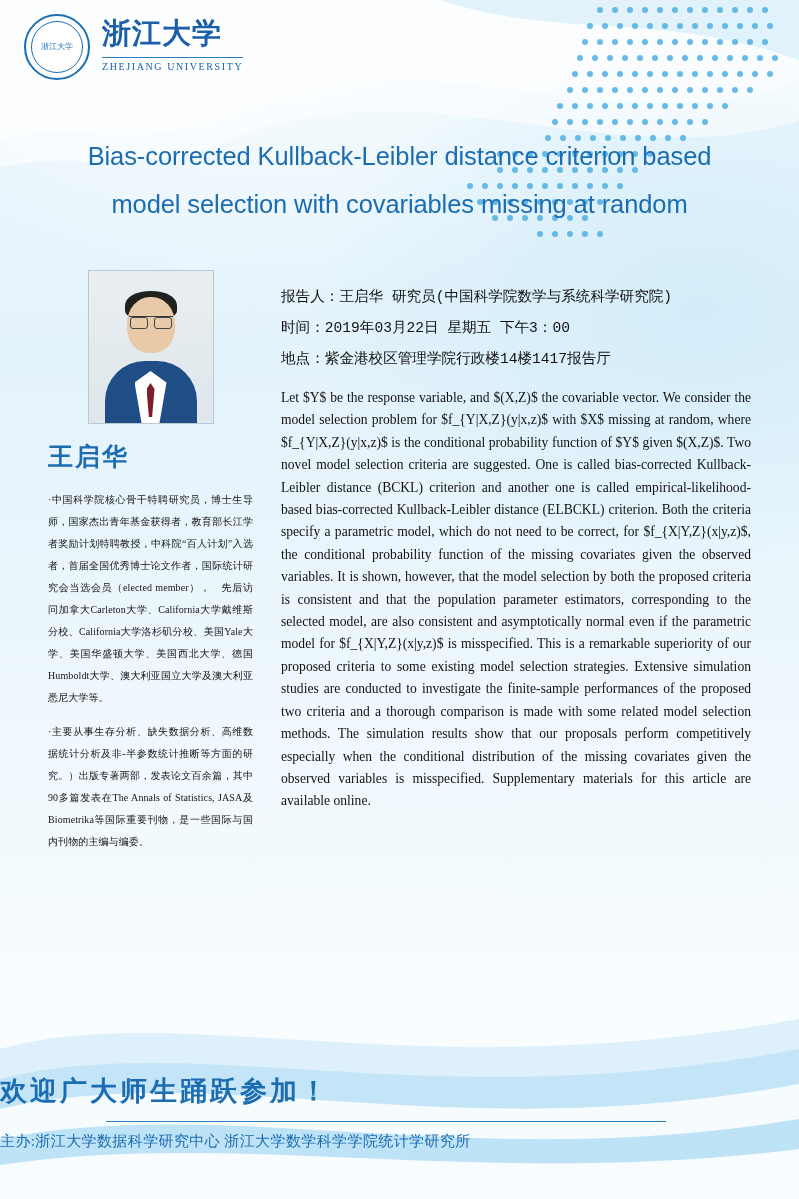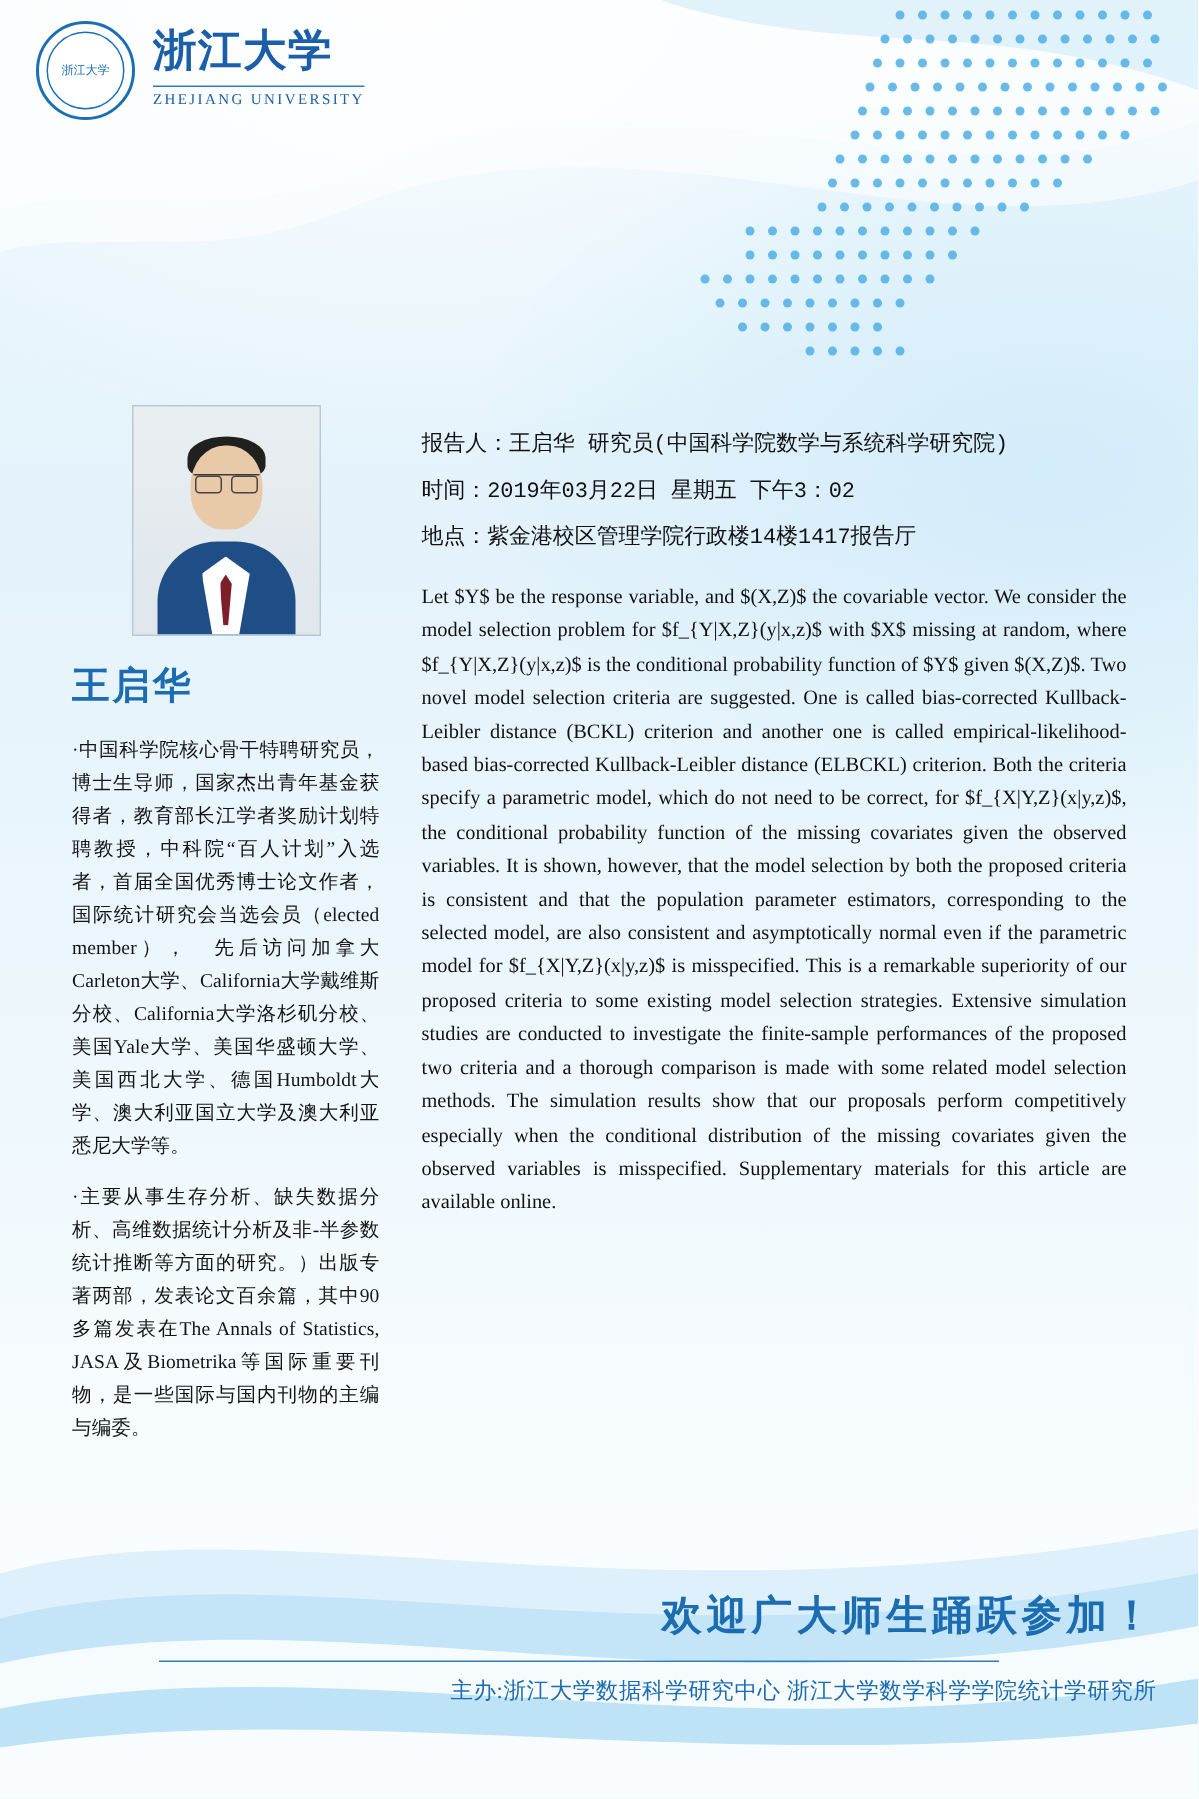"Bias-corrected Kullback-Leibler distance" div.title-block { html: none -> <div> <div>Bias-corrected Kullback-Leibler distance criterion based</div> <div>model selection with covariables missing at random</div> </div> }
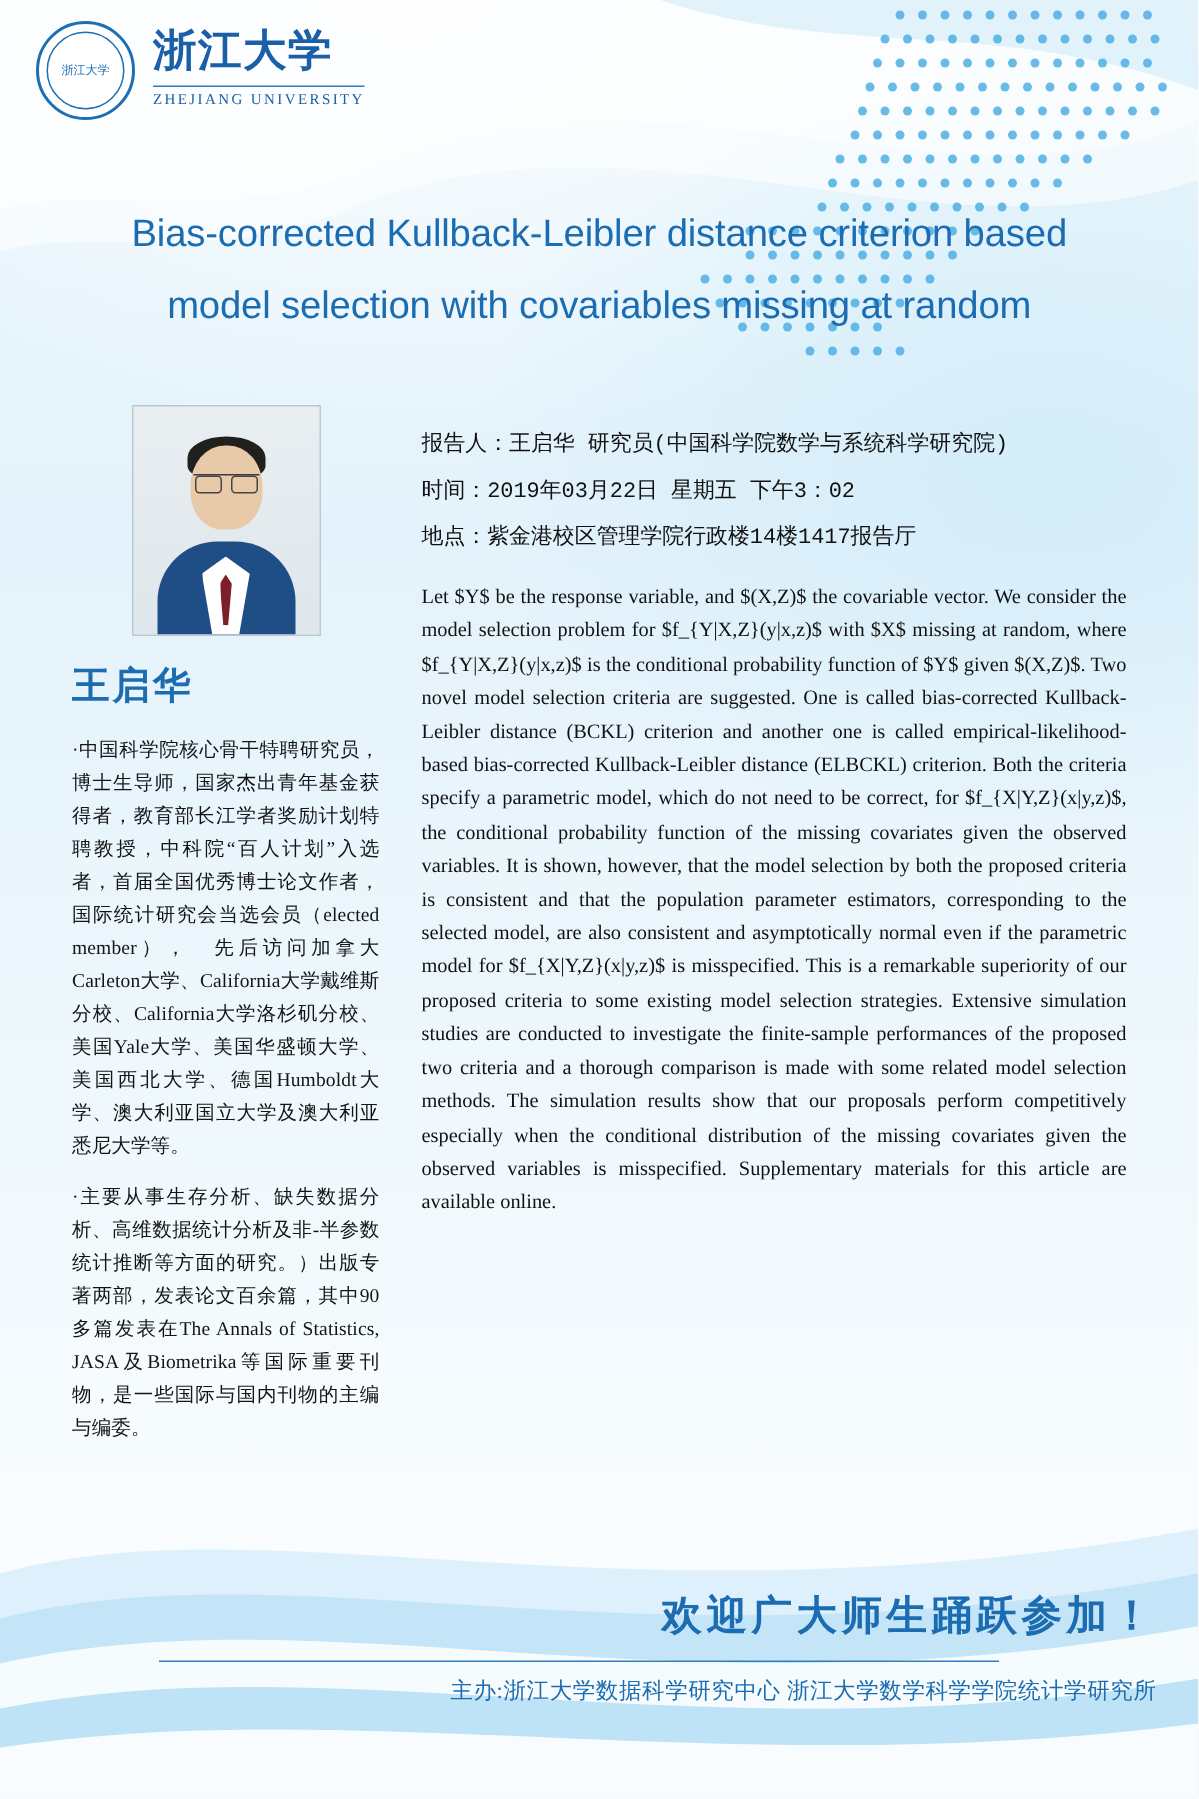"时间：2019年03月22日 星期五 下午3：02" div.info-row { text: 02 -> 00 }
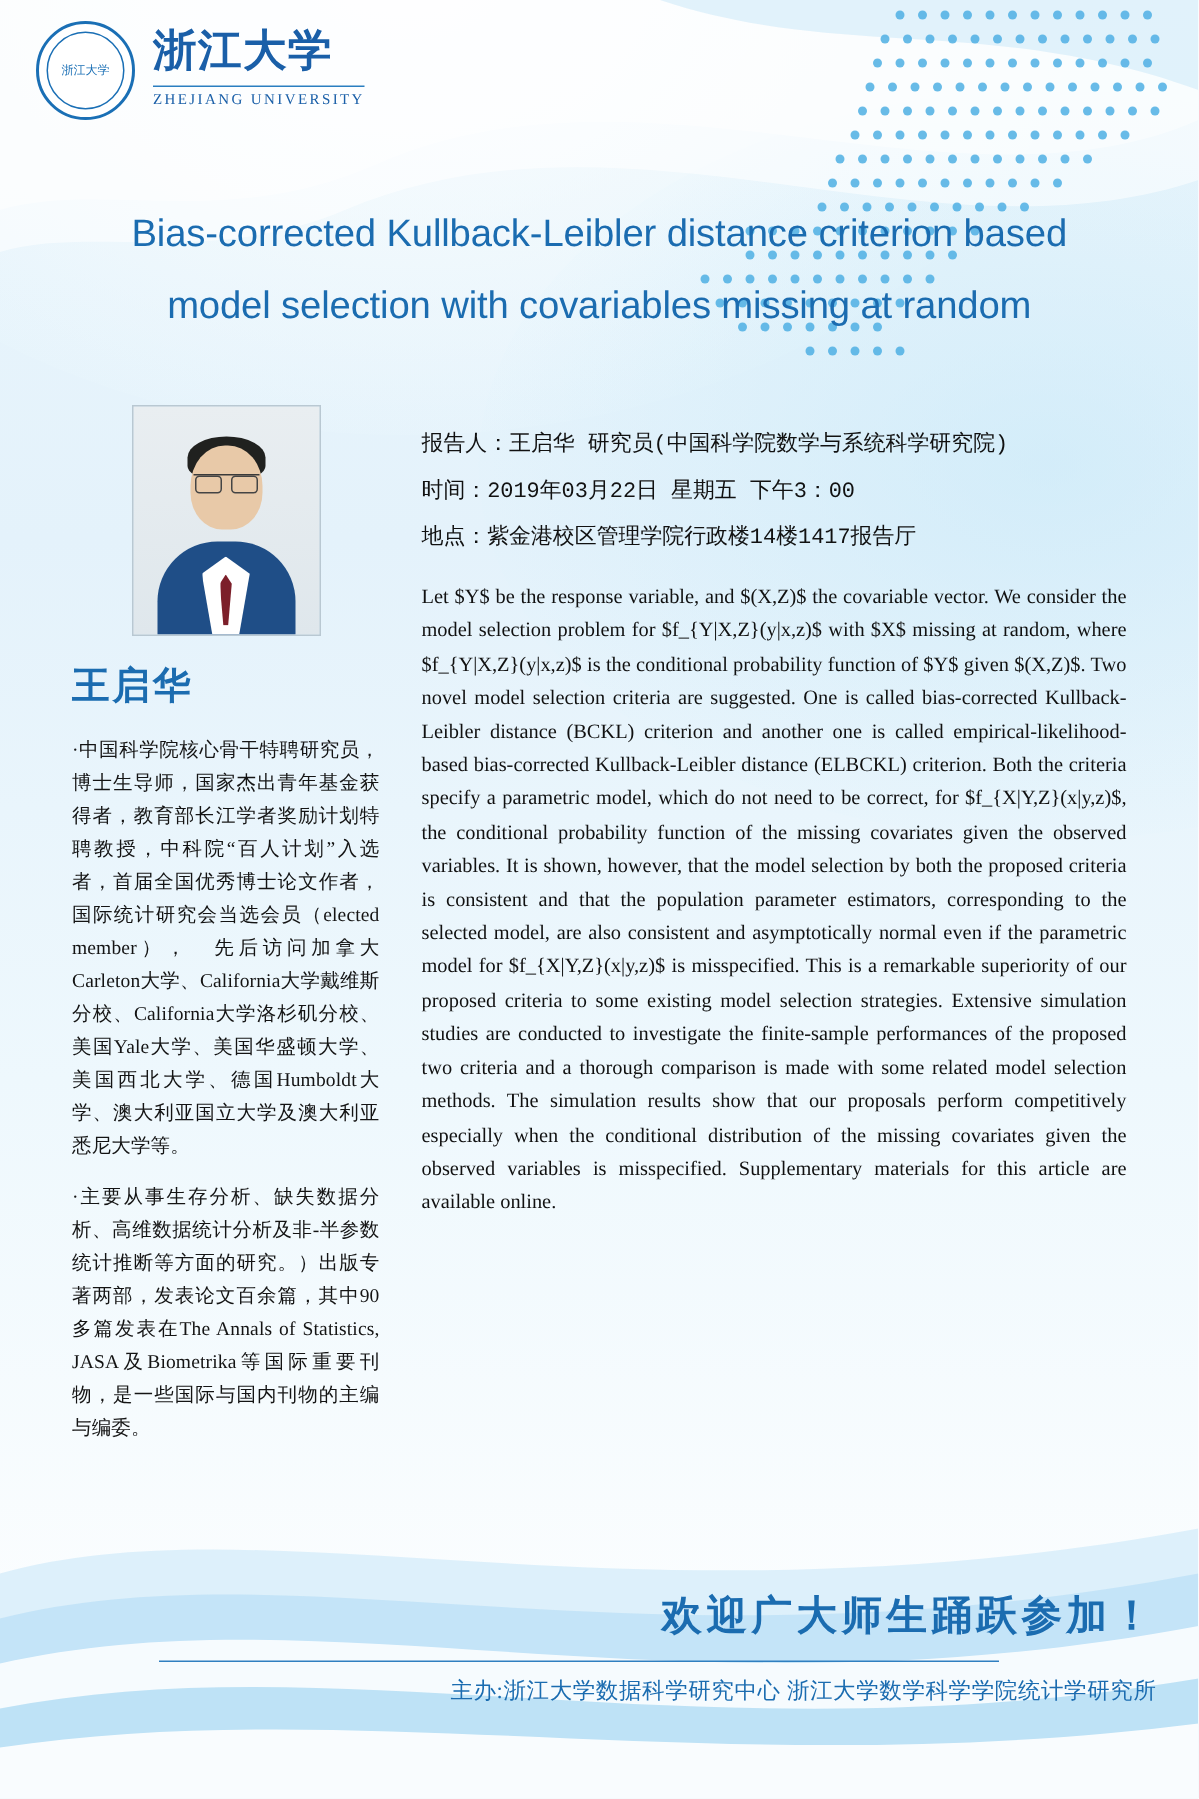"·中国科学院核心骨干特聘研究员，博士生导师，国家杰出青年基金获得者，教育部长江学" .bio { font-size: 13px -> 10px }
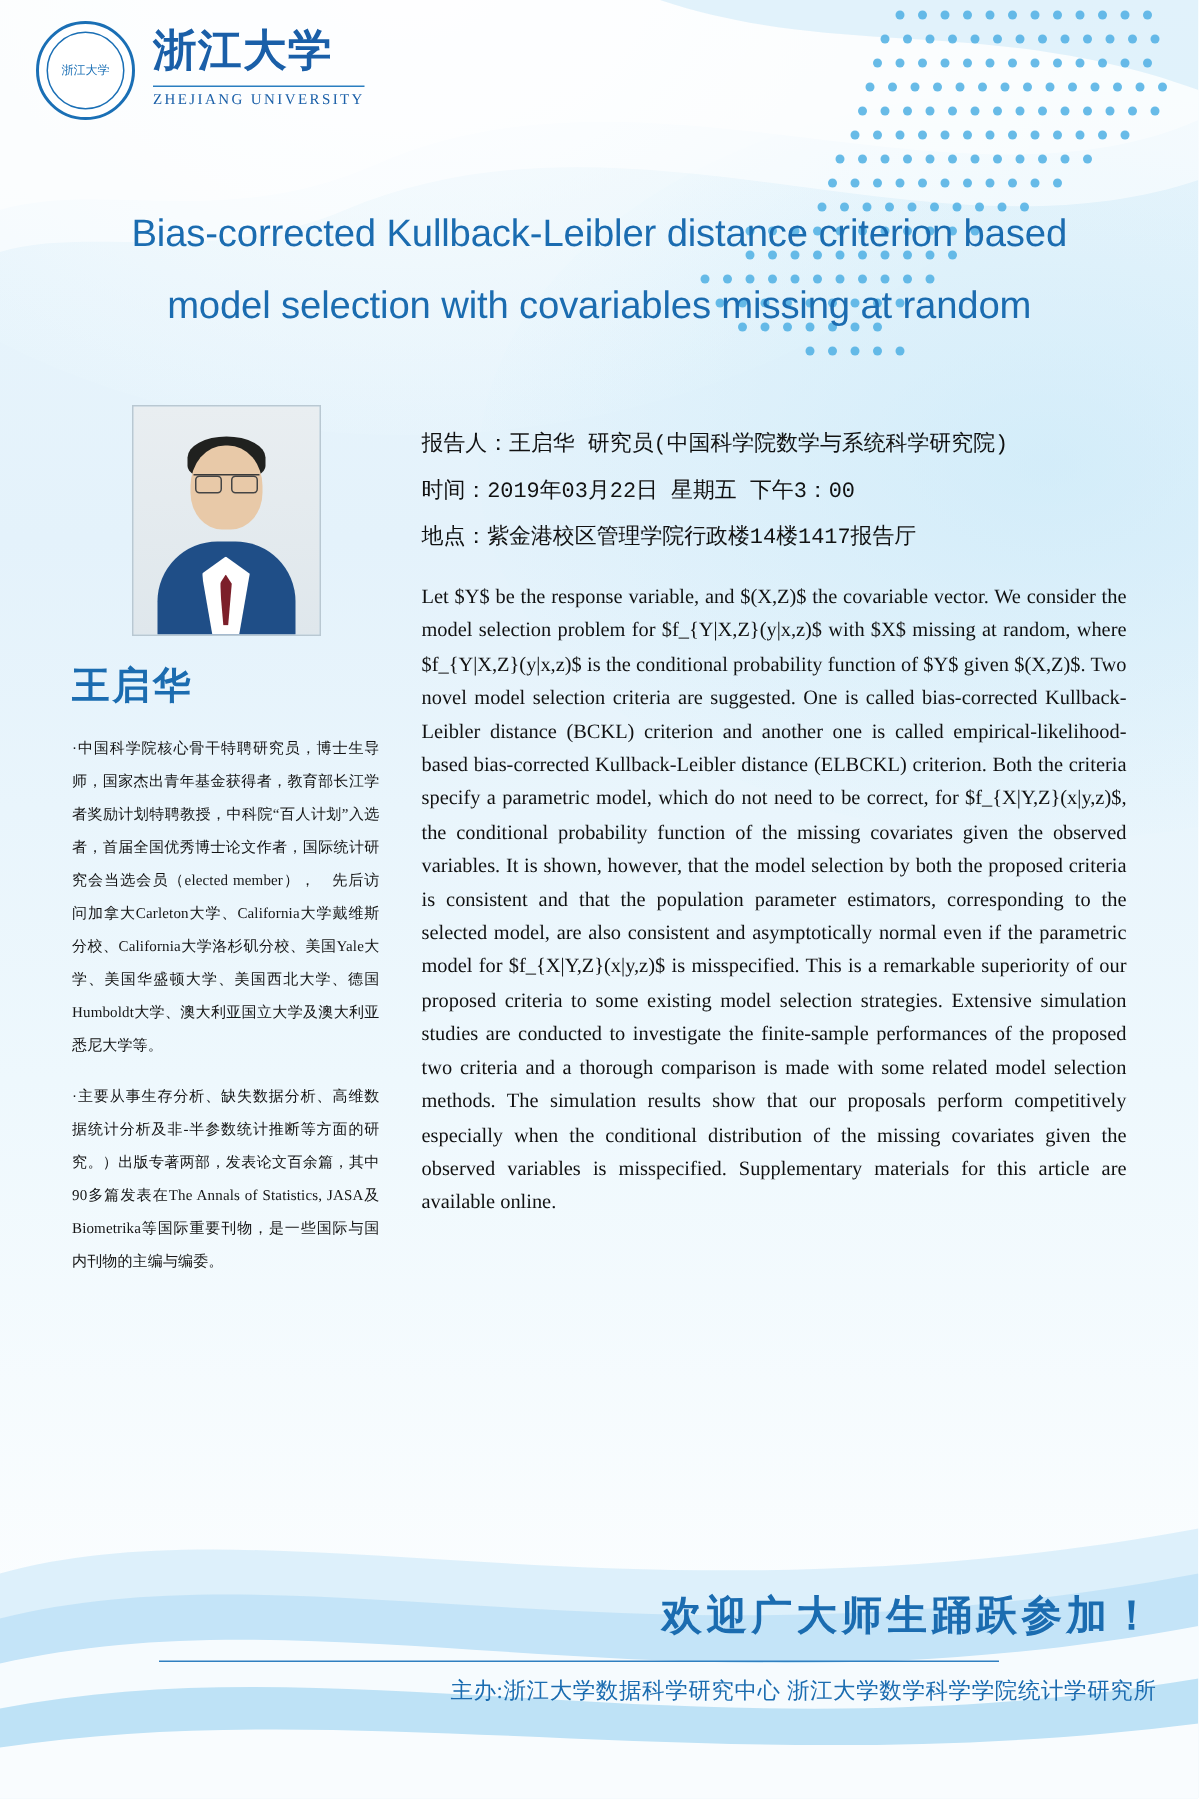"欢迎广大师生踊跃参加！" .footer { bottom: 62px -> 48px; text-align: right -> left }
